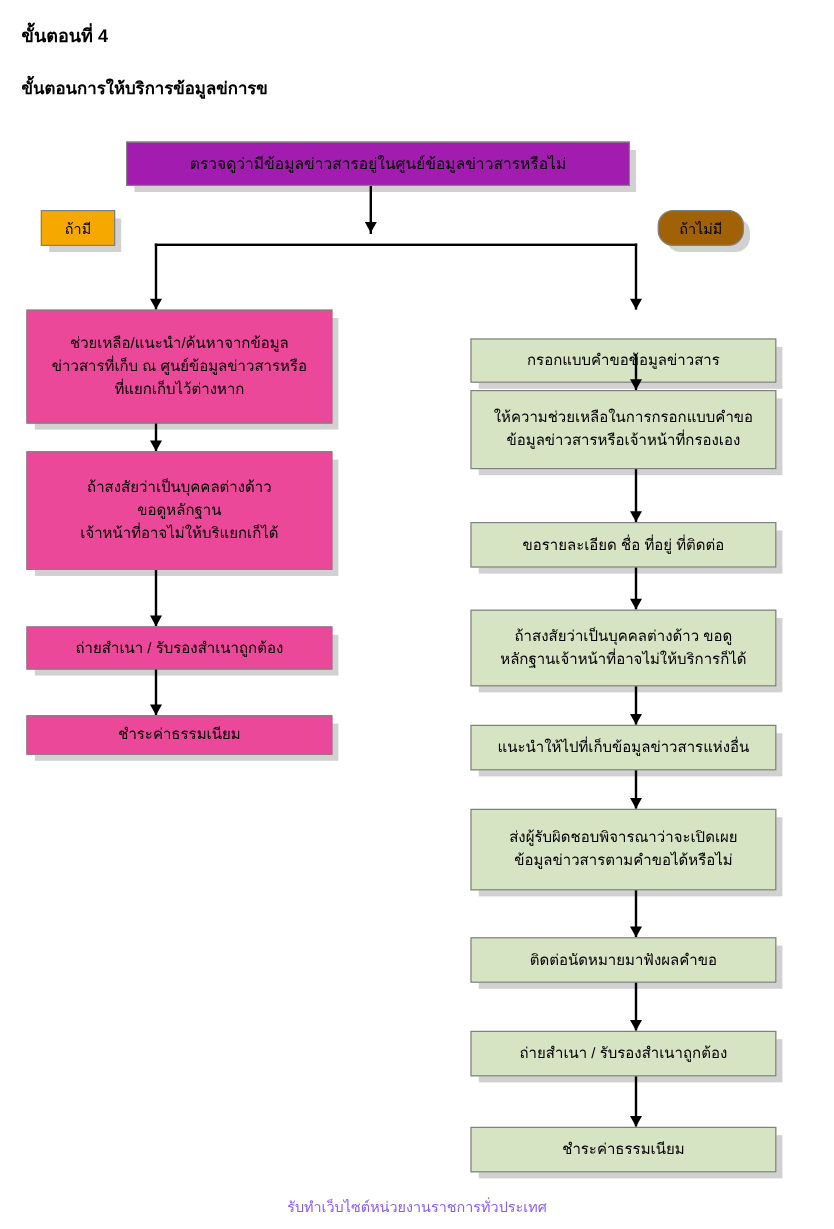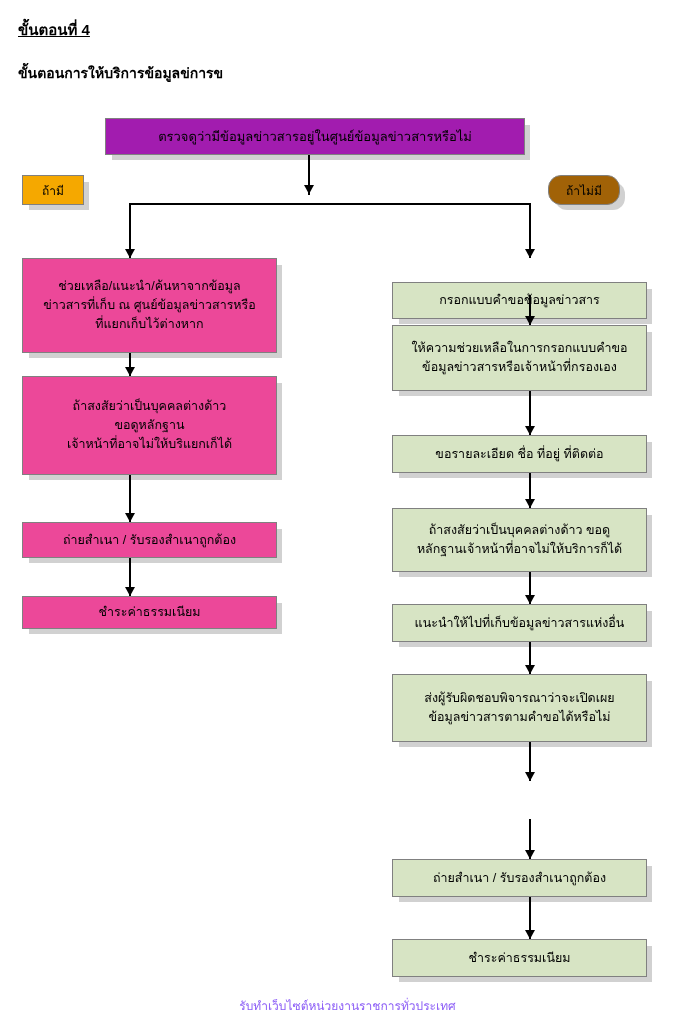"ขั้นตอนที่ 4" .title-main { text-decoration: underline -> none }
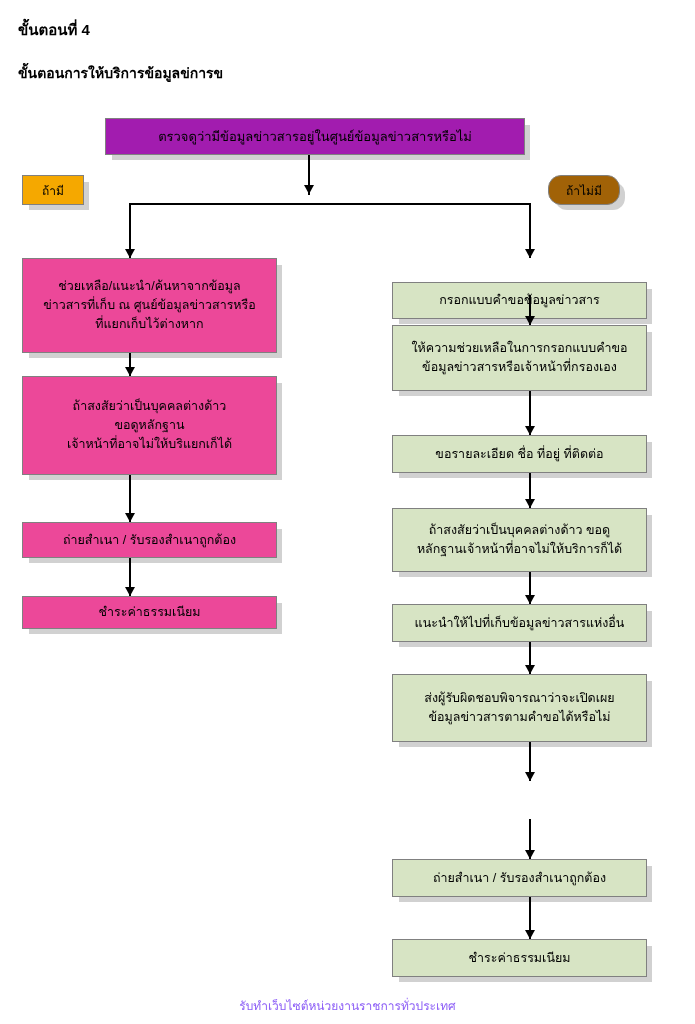"ถ้ามี" .tag-orange { margin-left: none -> 12px }
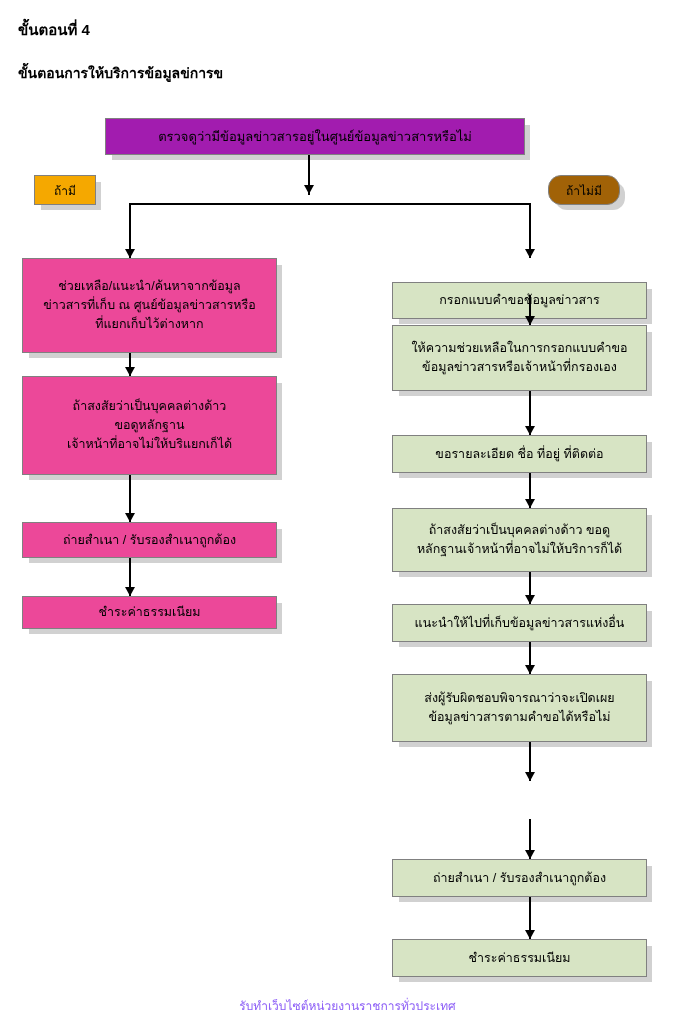"ติดต่อนัดหมายมาฟังผลคำขอ" div.node { html: none -> <div>ติดต่อนัดหมายมาฟังผลคำขอ</div> }
